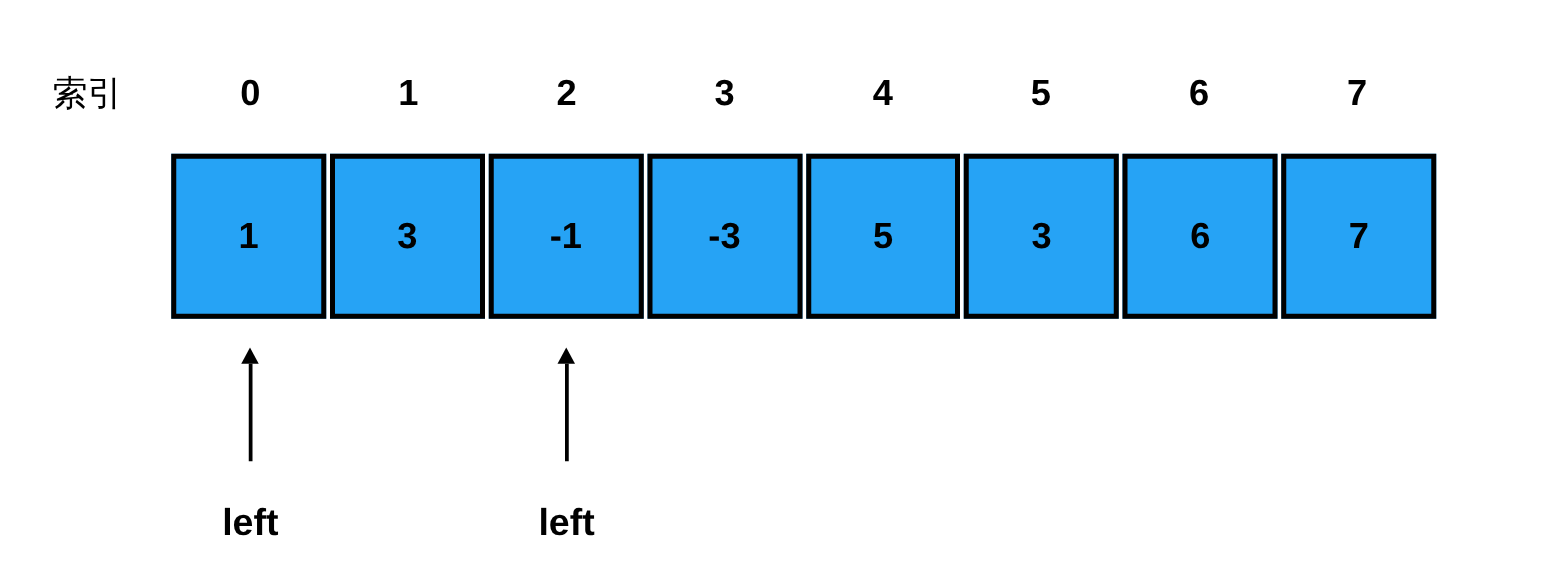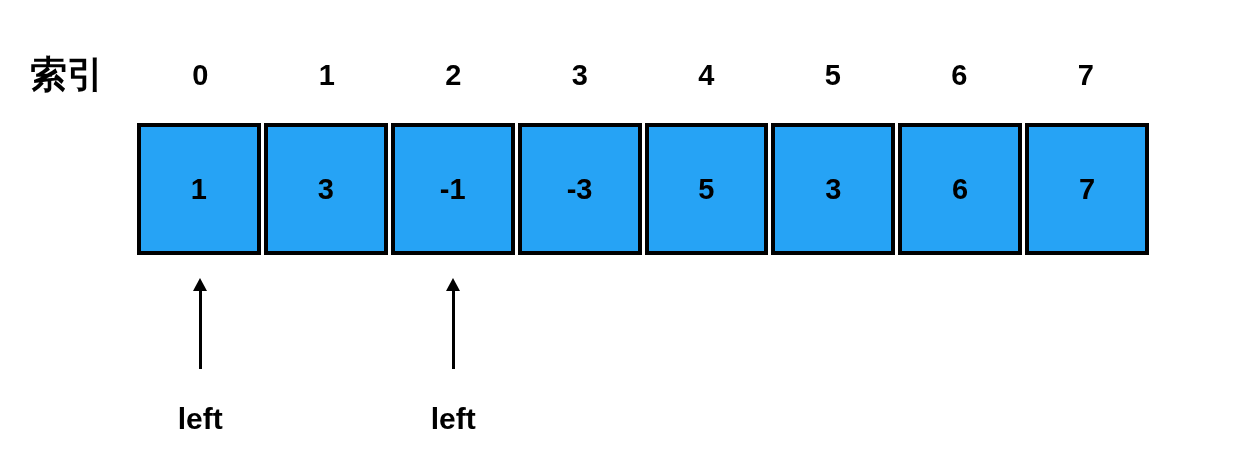"索引" .index-caption { font-size: 37px -> 28px; font-weight: 700 -> 400; left: 30px -> 42px }
